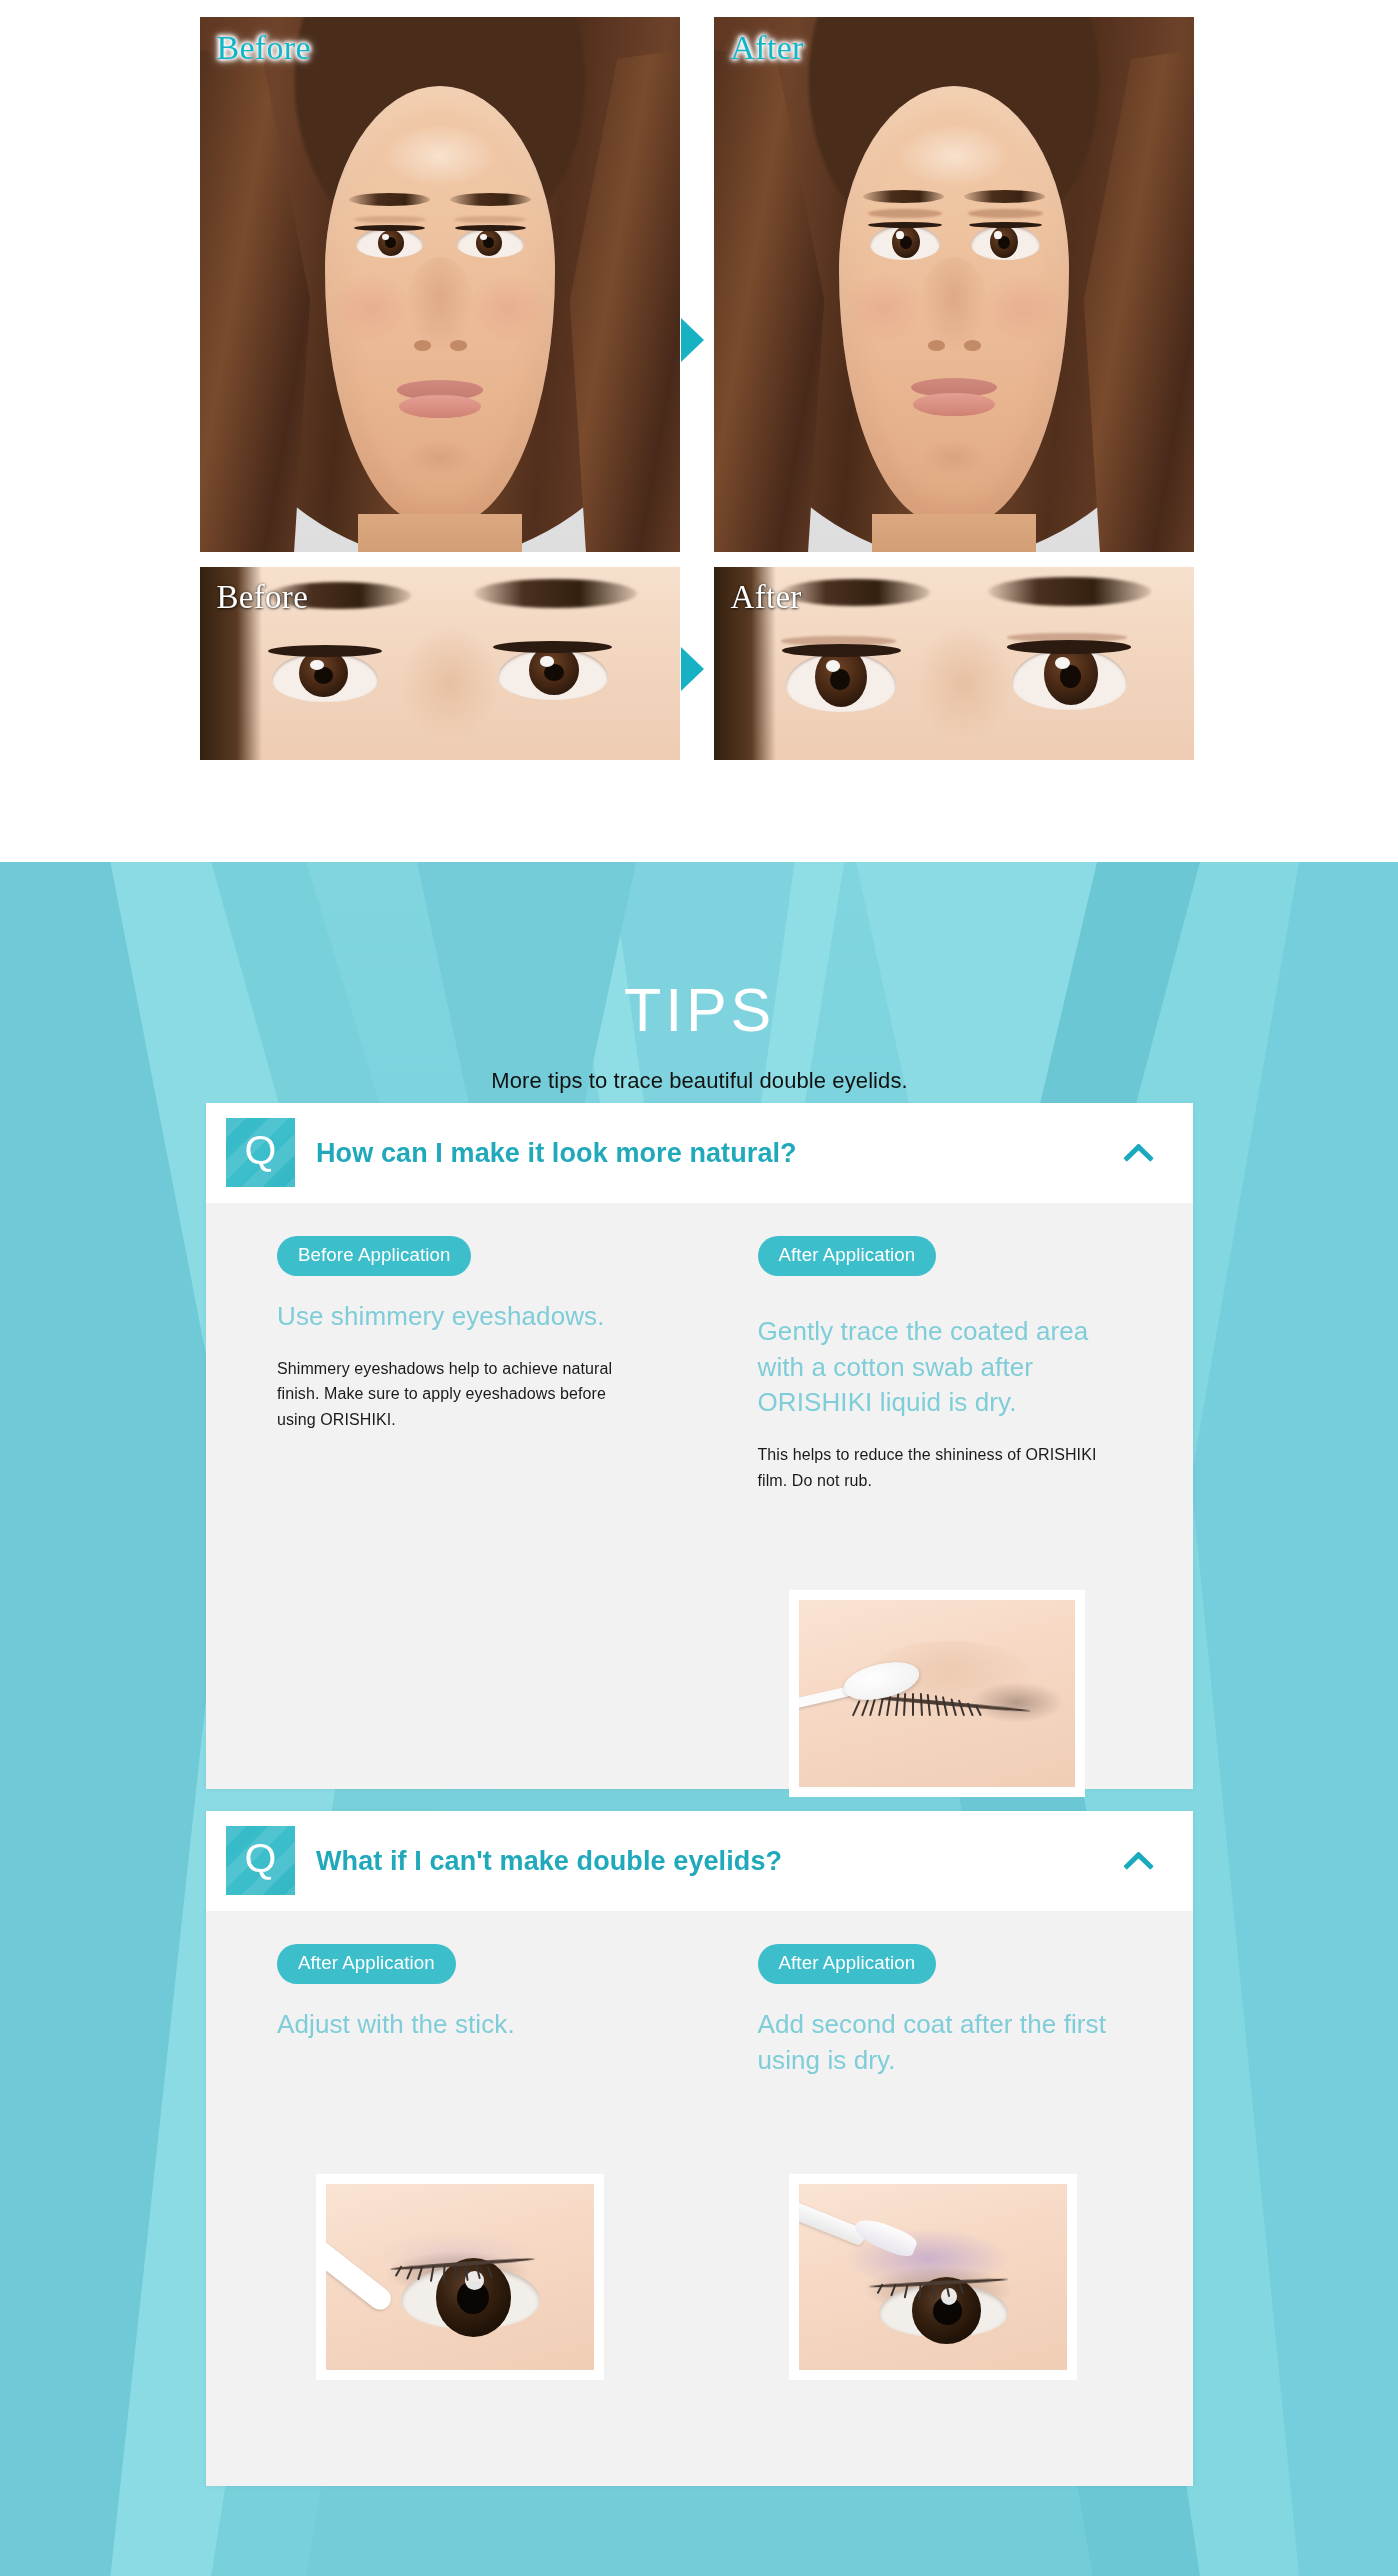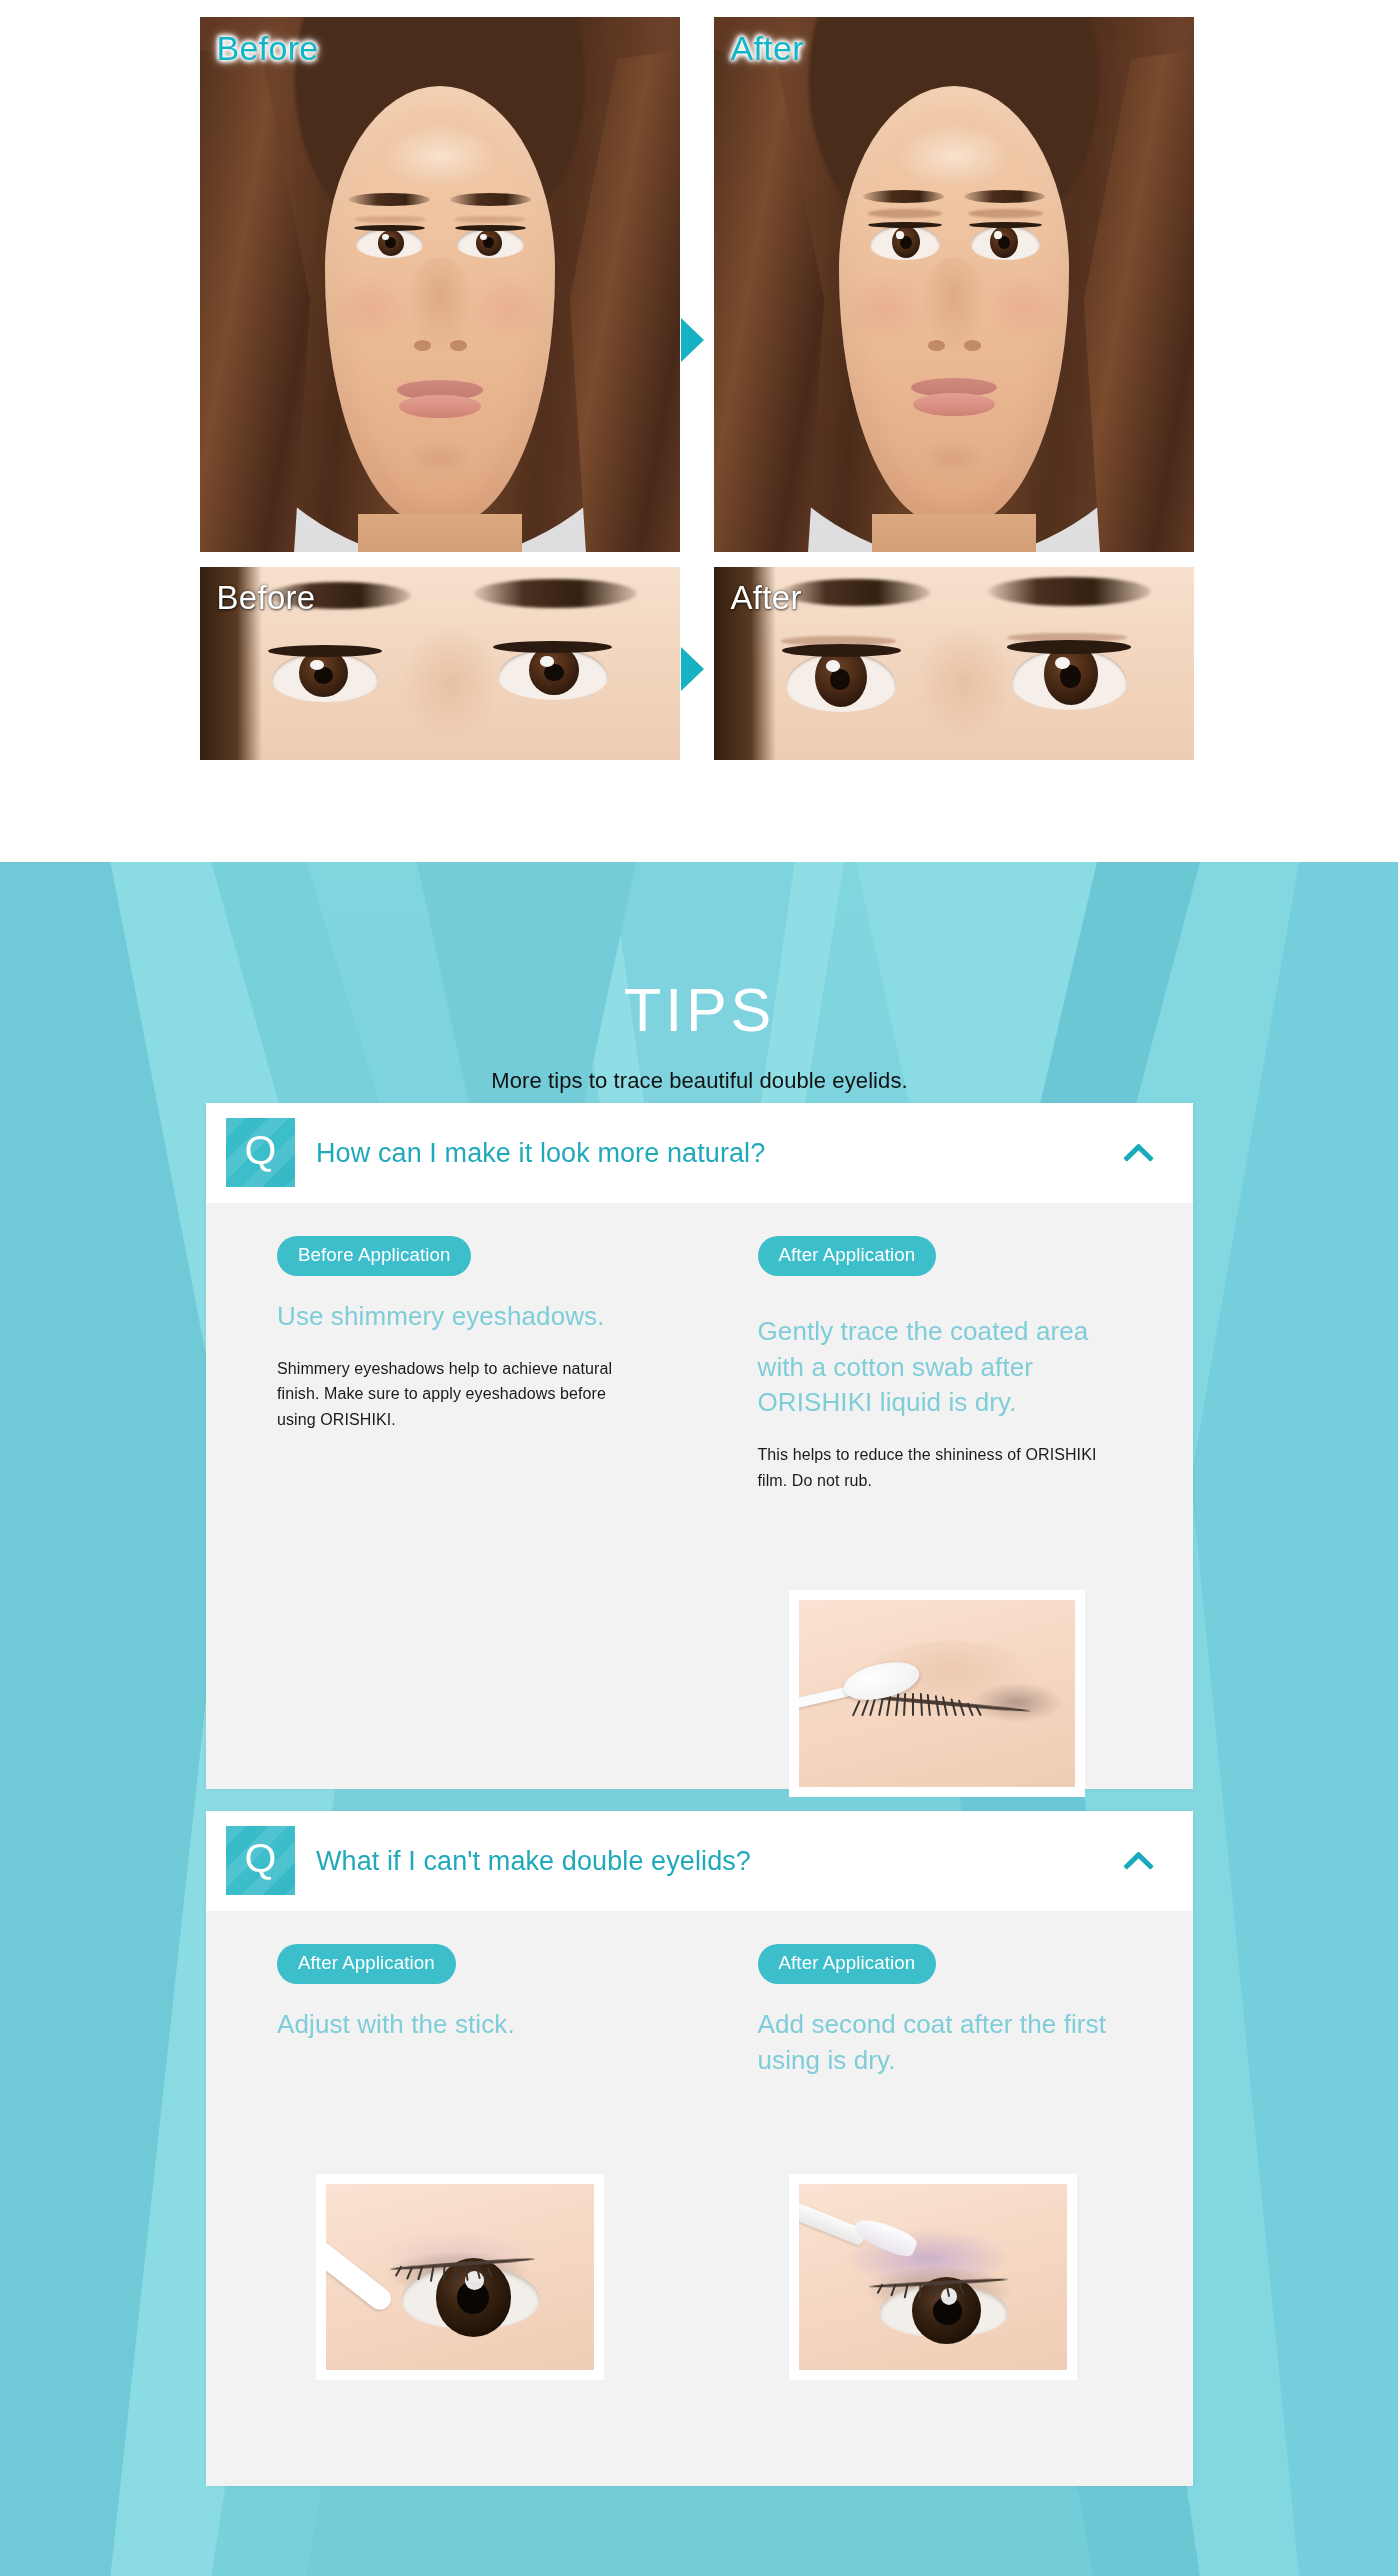"Before" .photo-label { font-family: none -> Liberation Serif, serif }
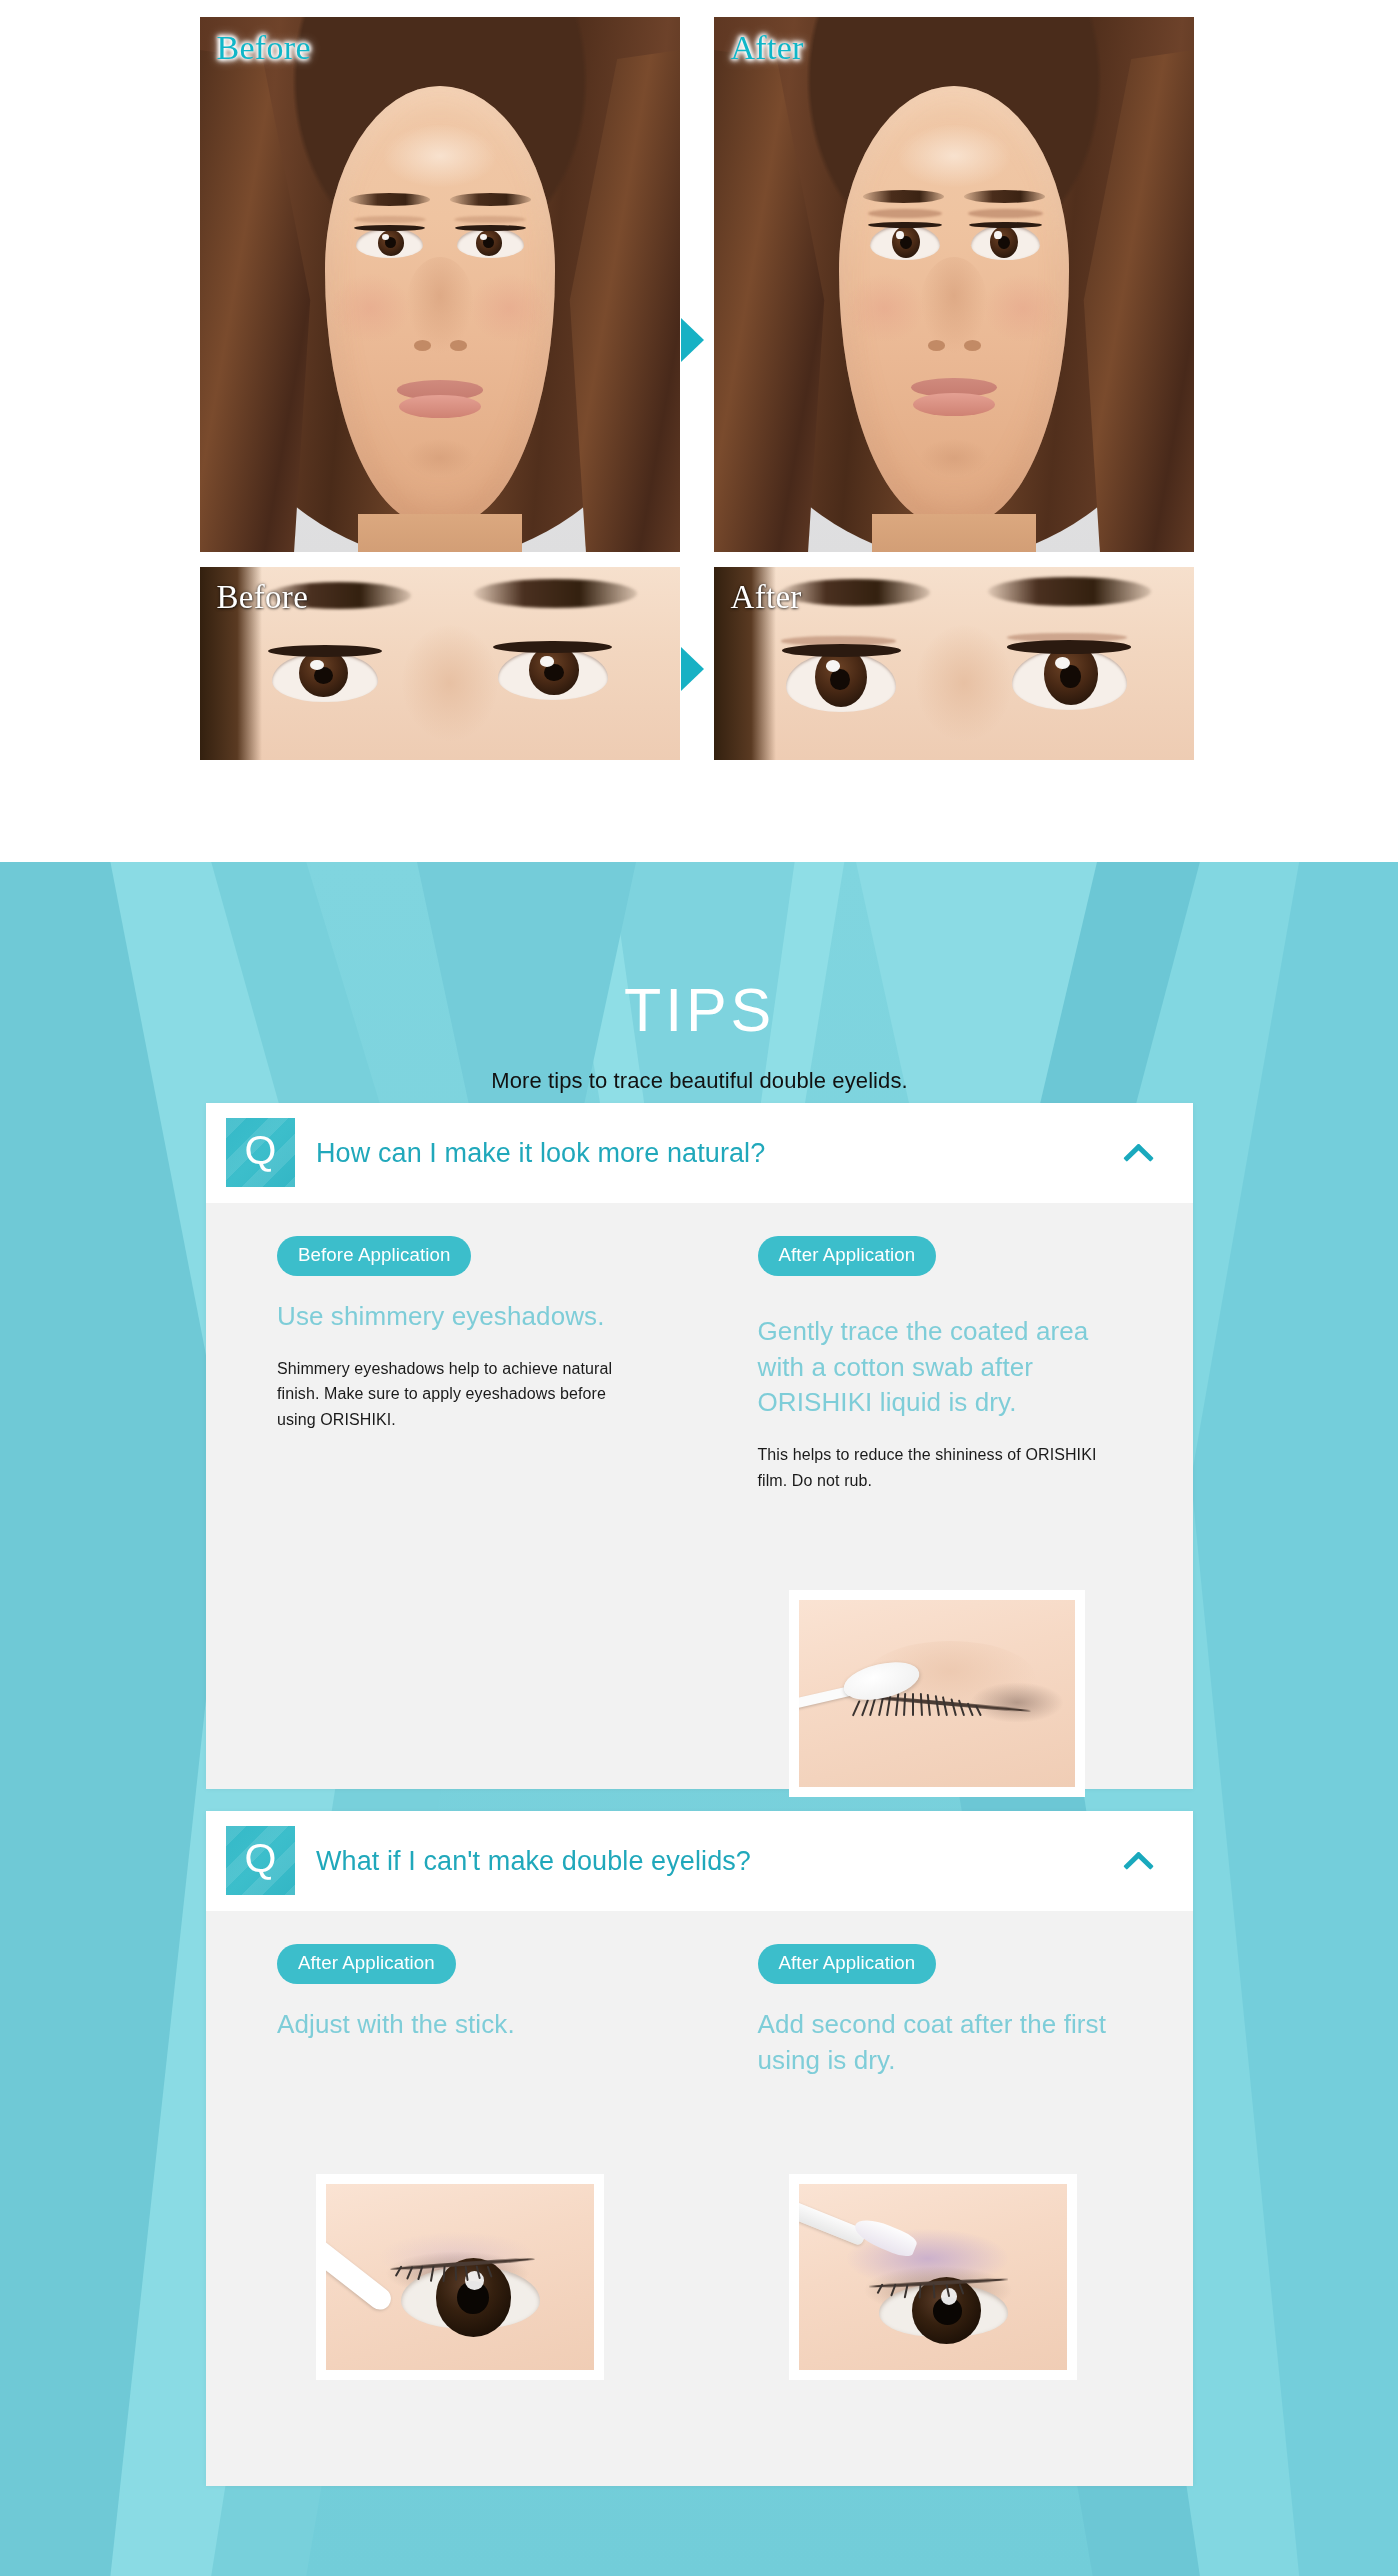"How can I make it" .card-question { font-weight: 400 -> 700 }
